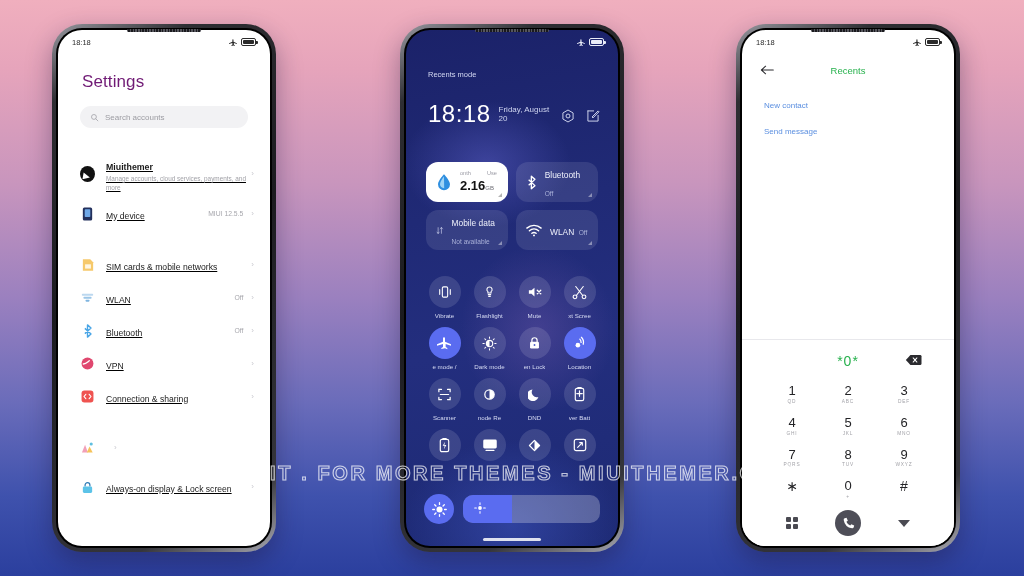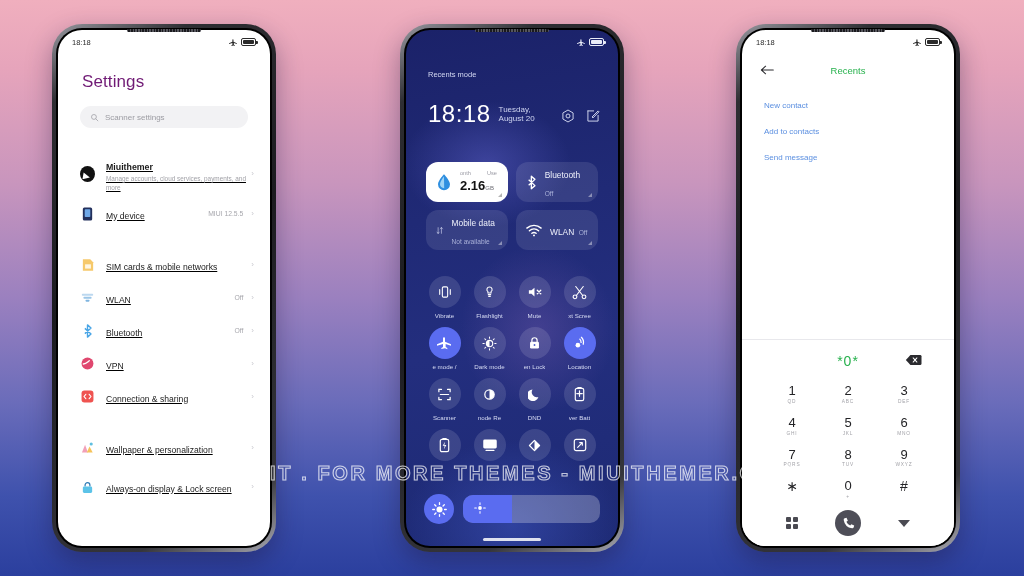"Tuesday, August 20" span.cc-date { text: Tuesday -> Friday }
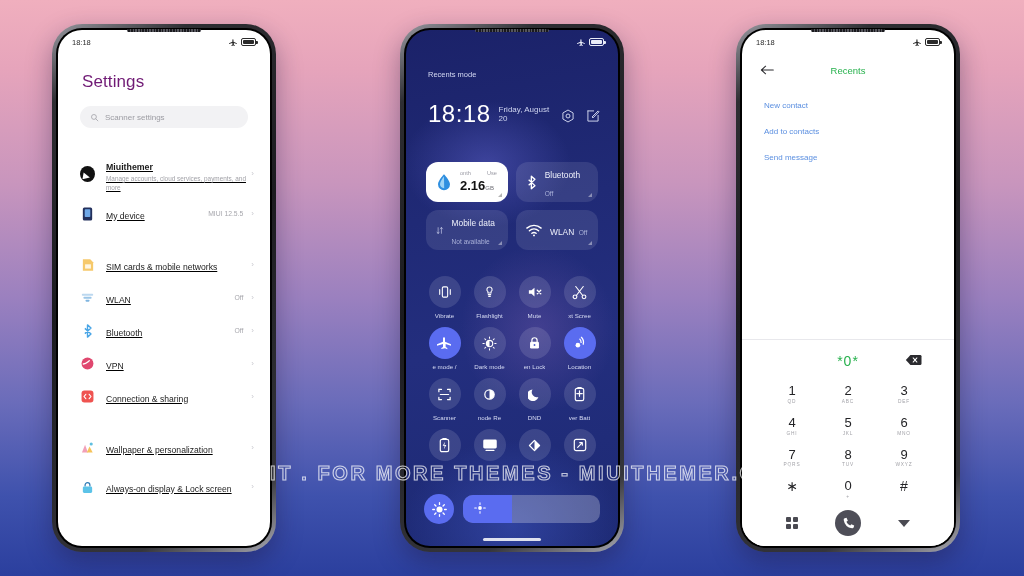"Scanner settings" span.ph { text: Scanner settings -> Search accounts }
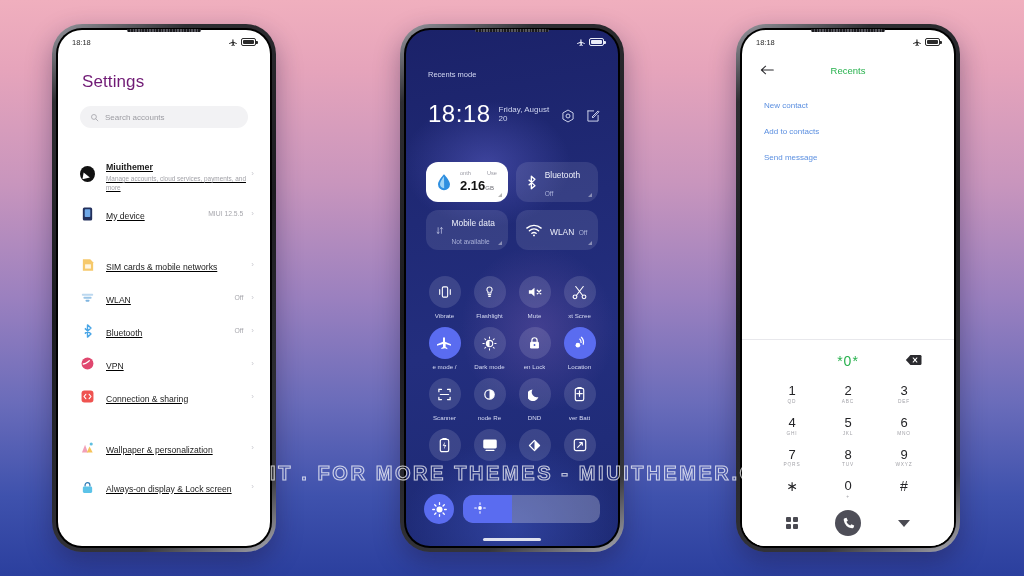"Add to contacts" div.dial-link { html: <div>Add to contacts</div> -> none }
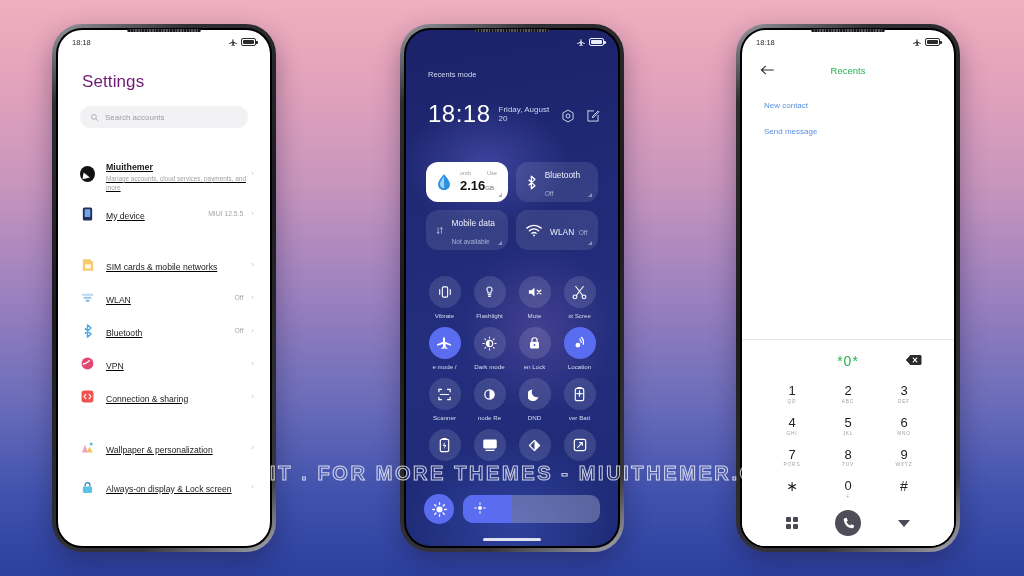"Wallpaper & personalization" span.set-mid { html: <span> <span>Wallpaper &amp; personalization</span> </span> -> none }
